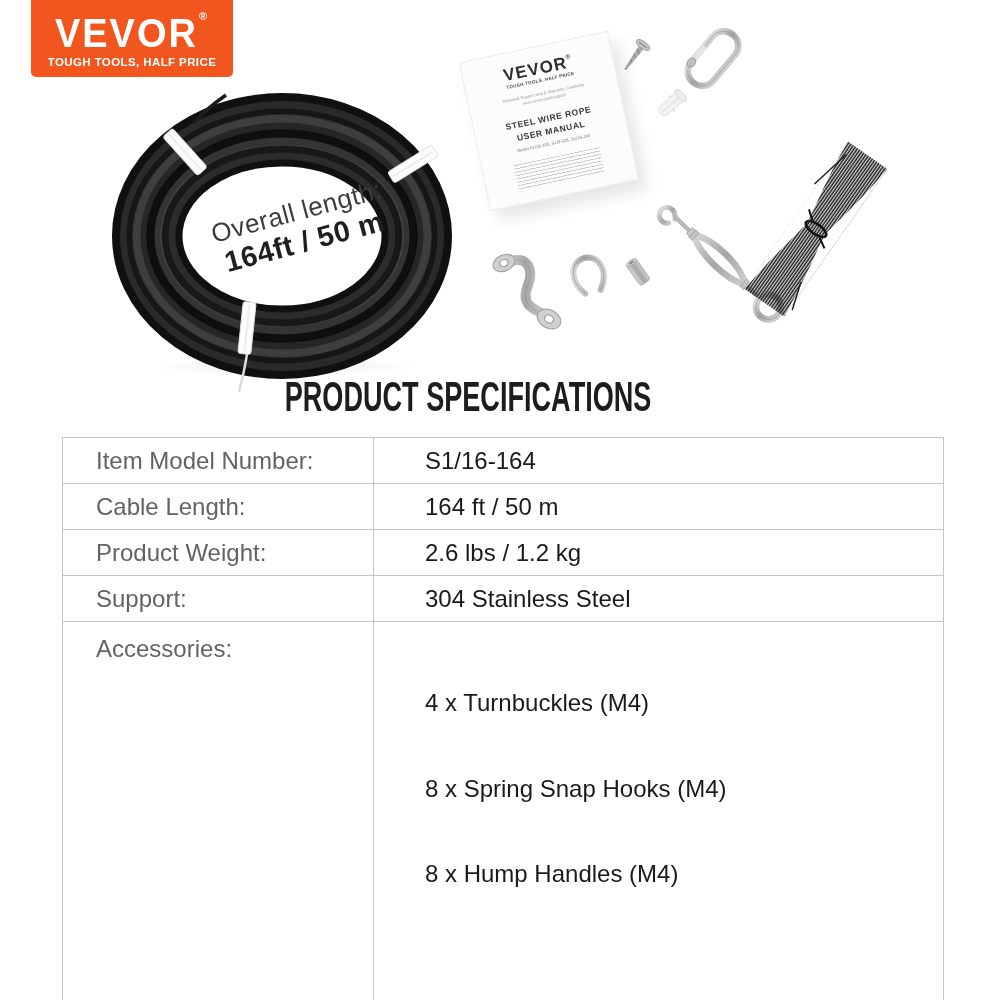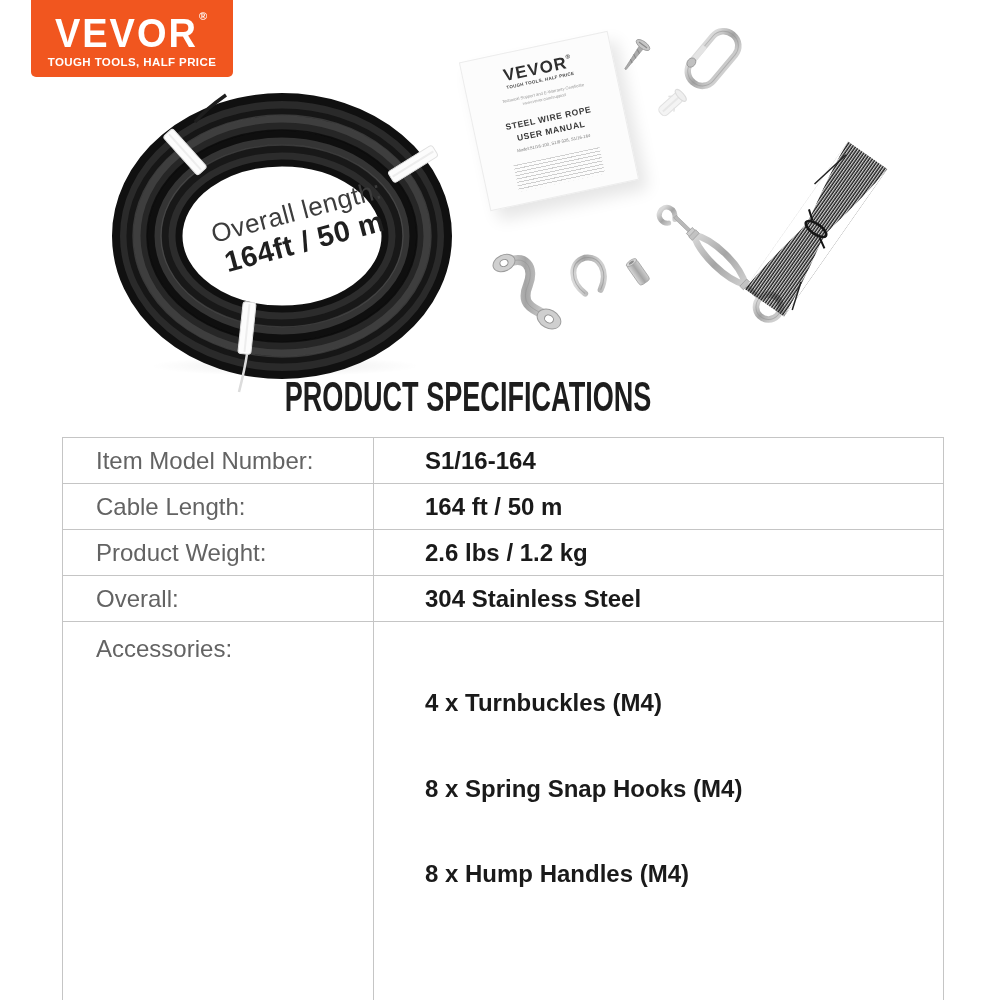"S1/16-164" td.val { font-weight: 700 -> 400 }
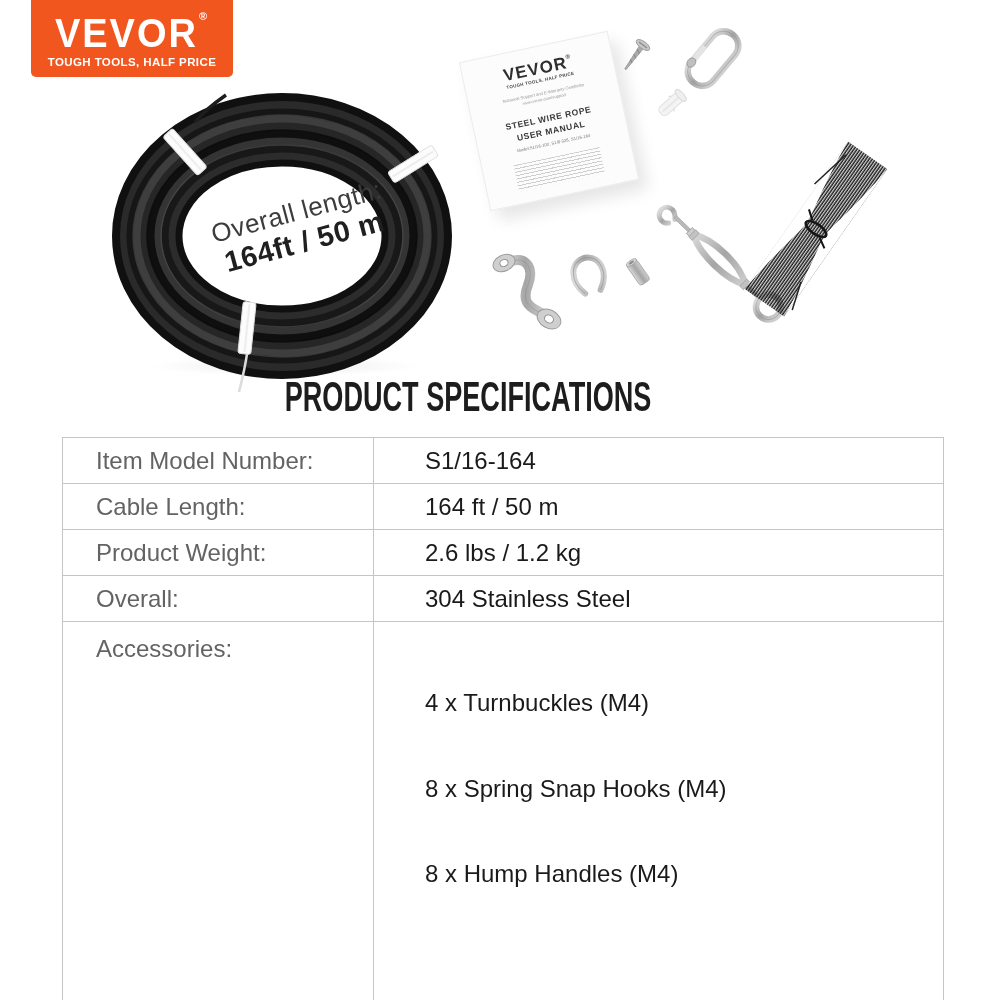"Overall:" td.lab { text: Overall -> Support }
